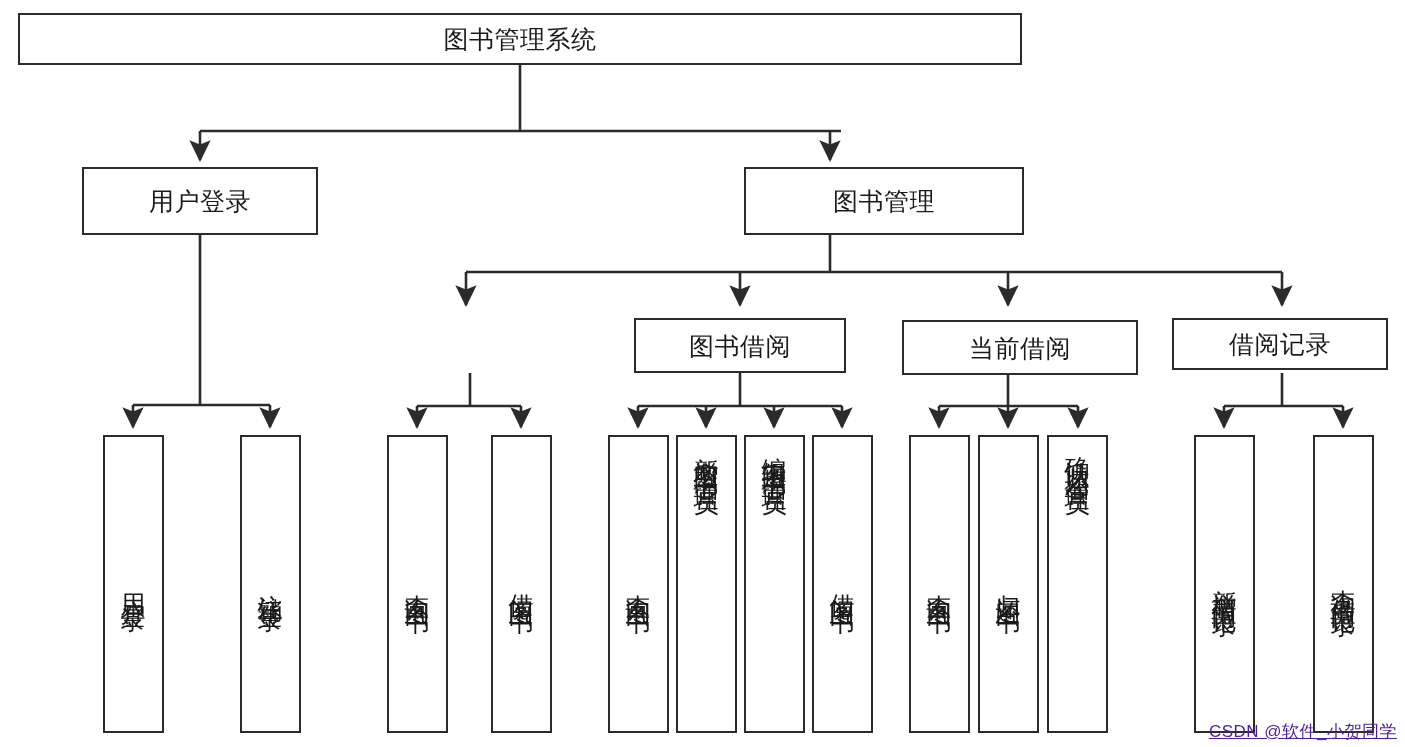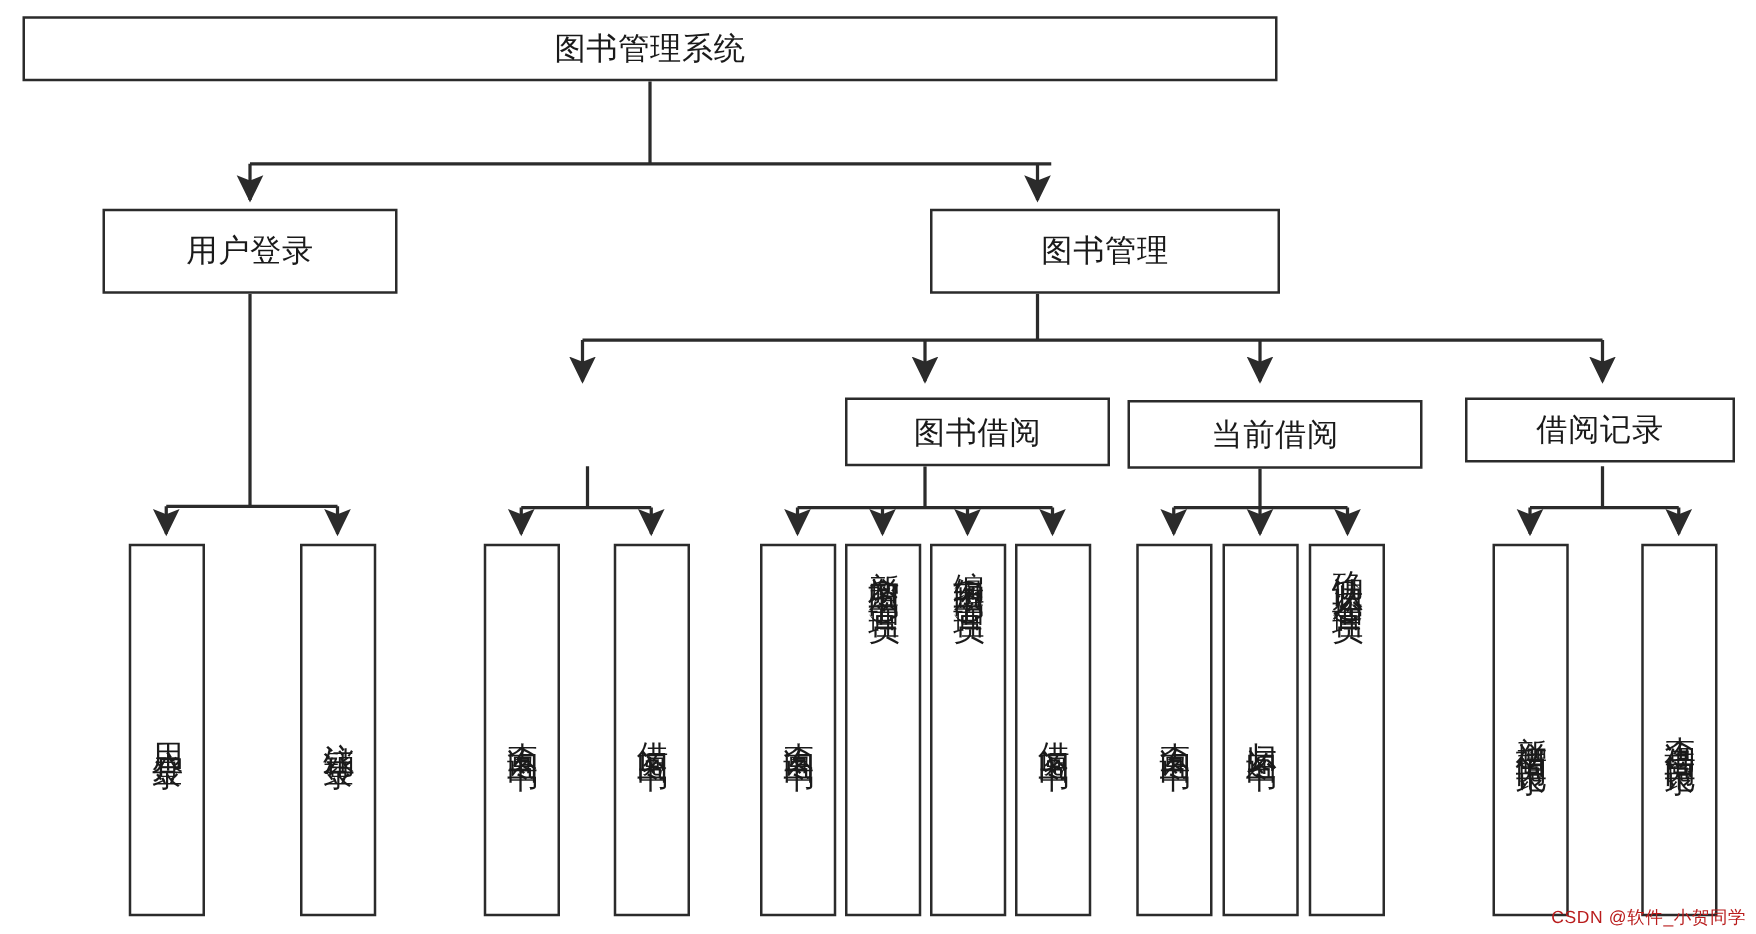"图书借阅" div.node { margin-left: 42px -> none }
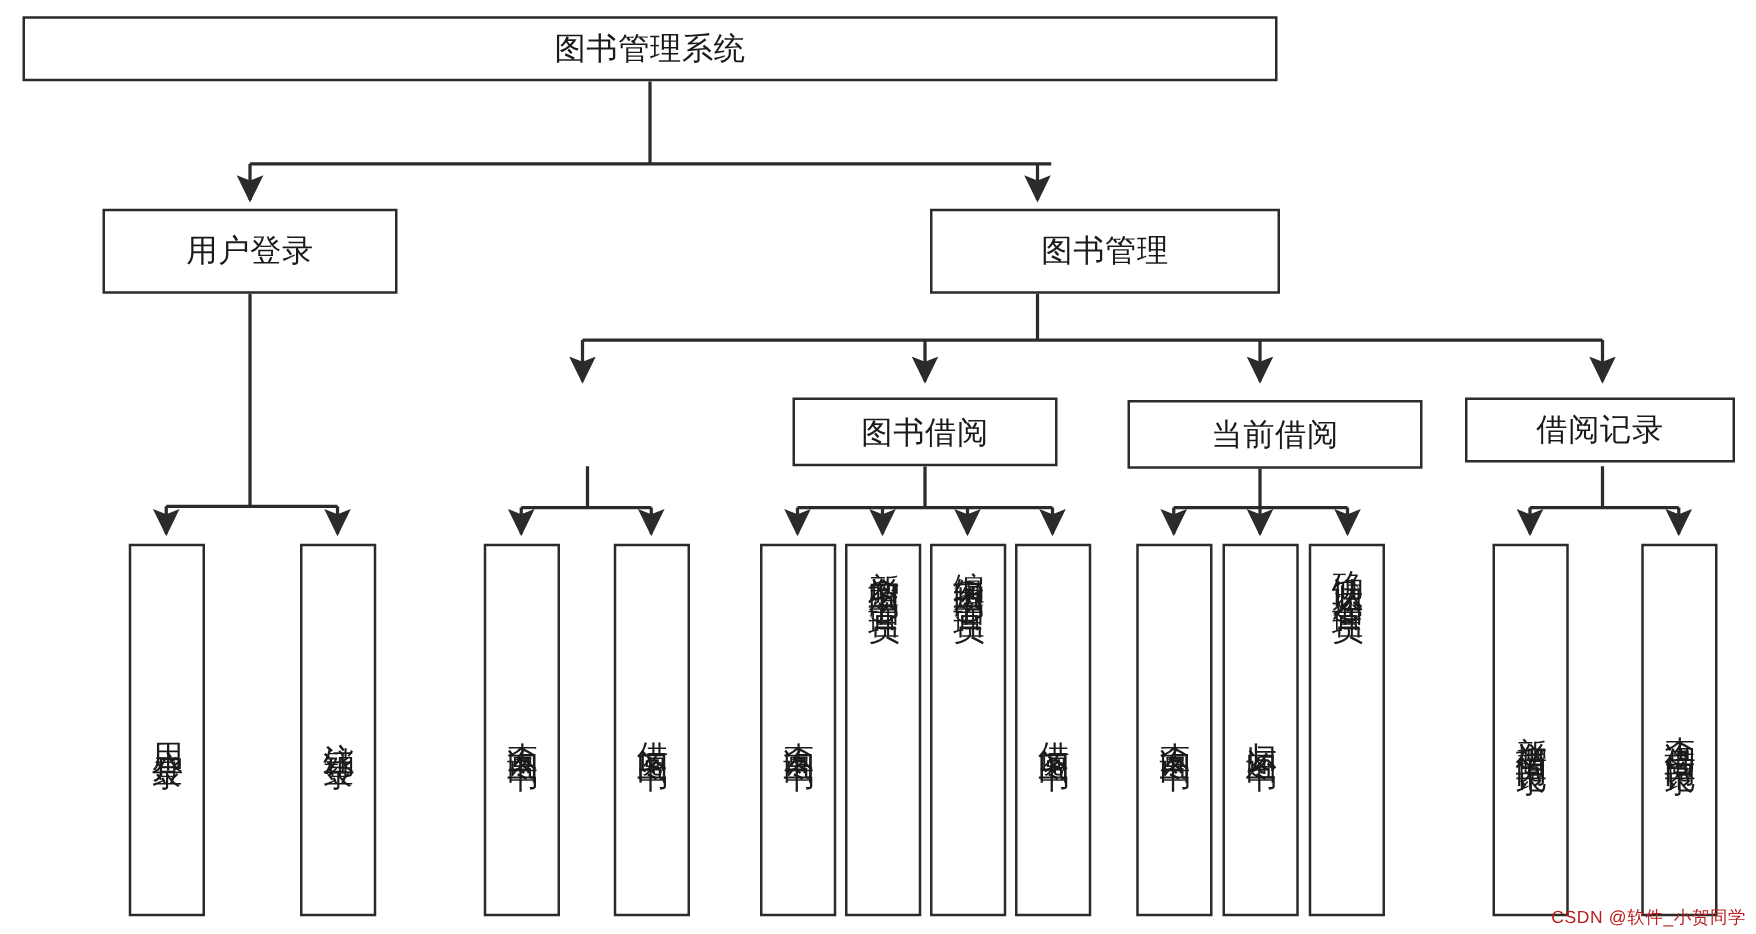"CSDN @软件_小贺同学" #watermark { color: #b91c1c -> #4c1d95; font-size: 14px -> 17px; text-decoration: none -> underline }
